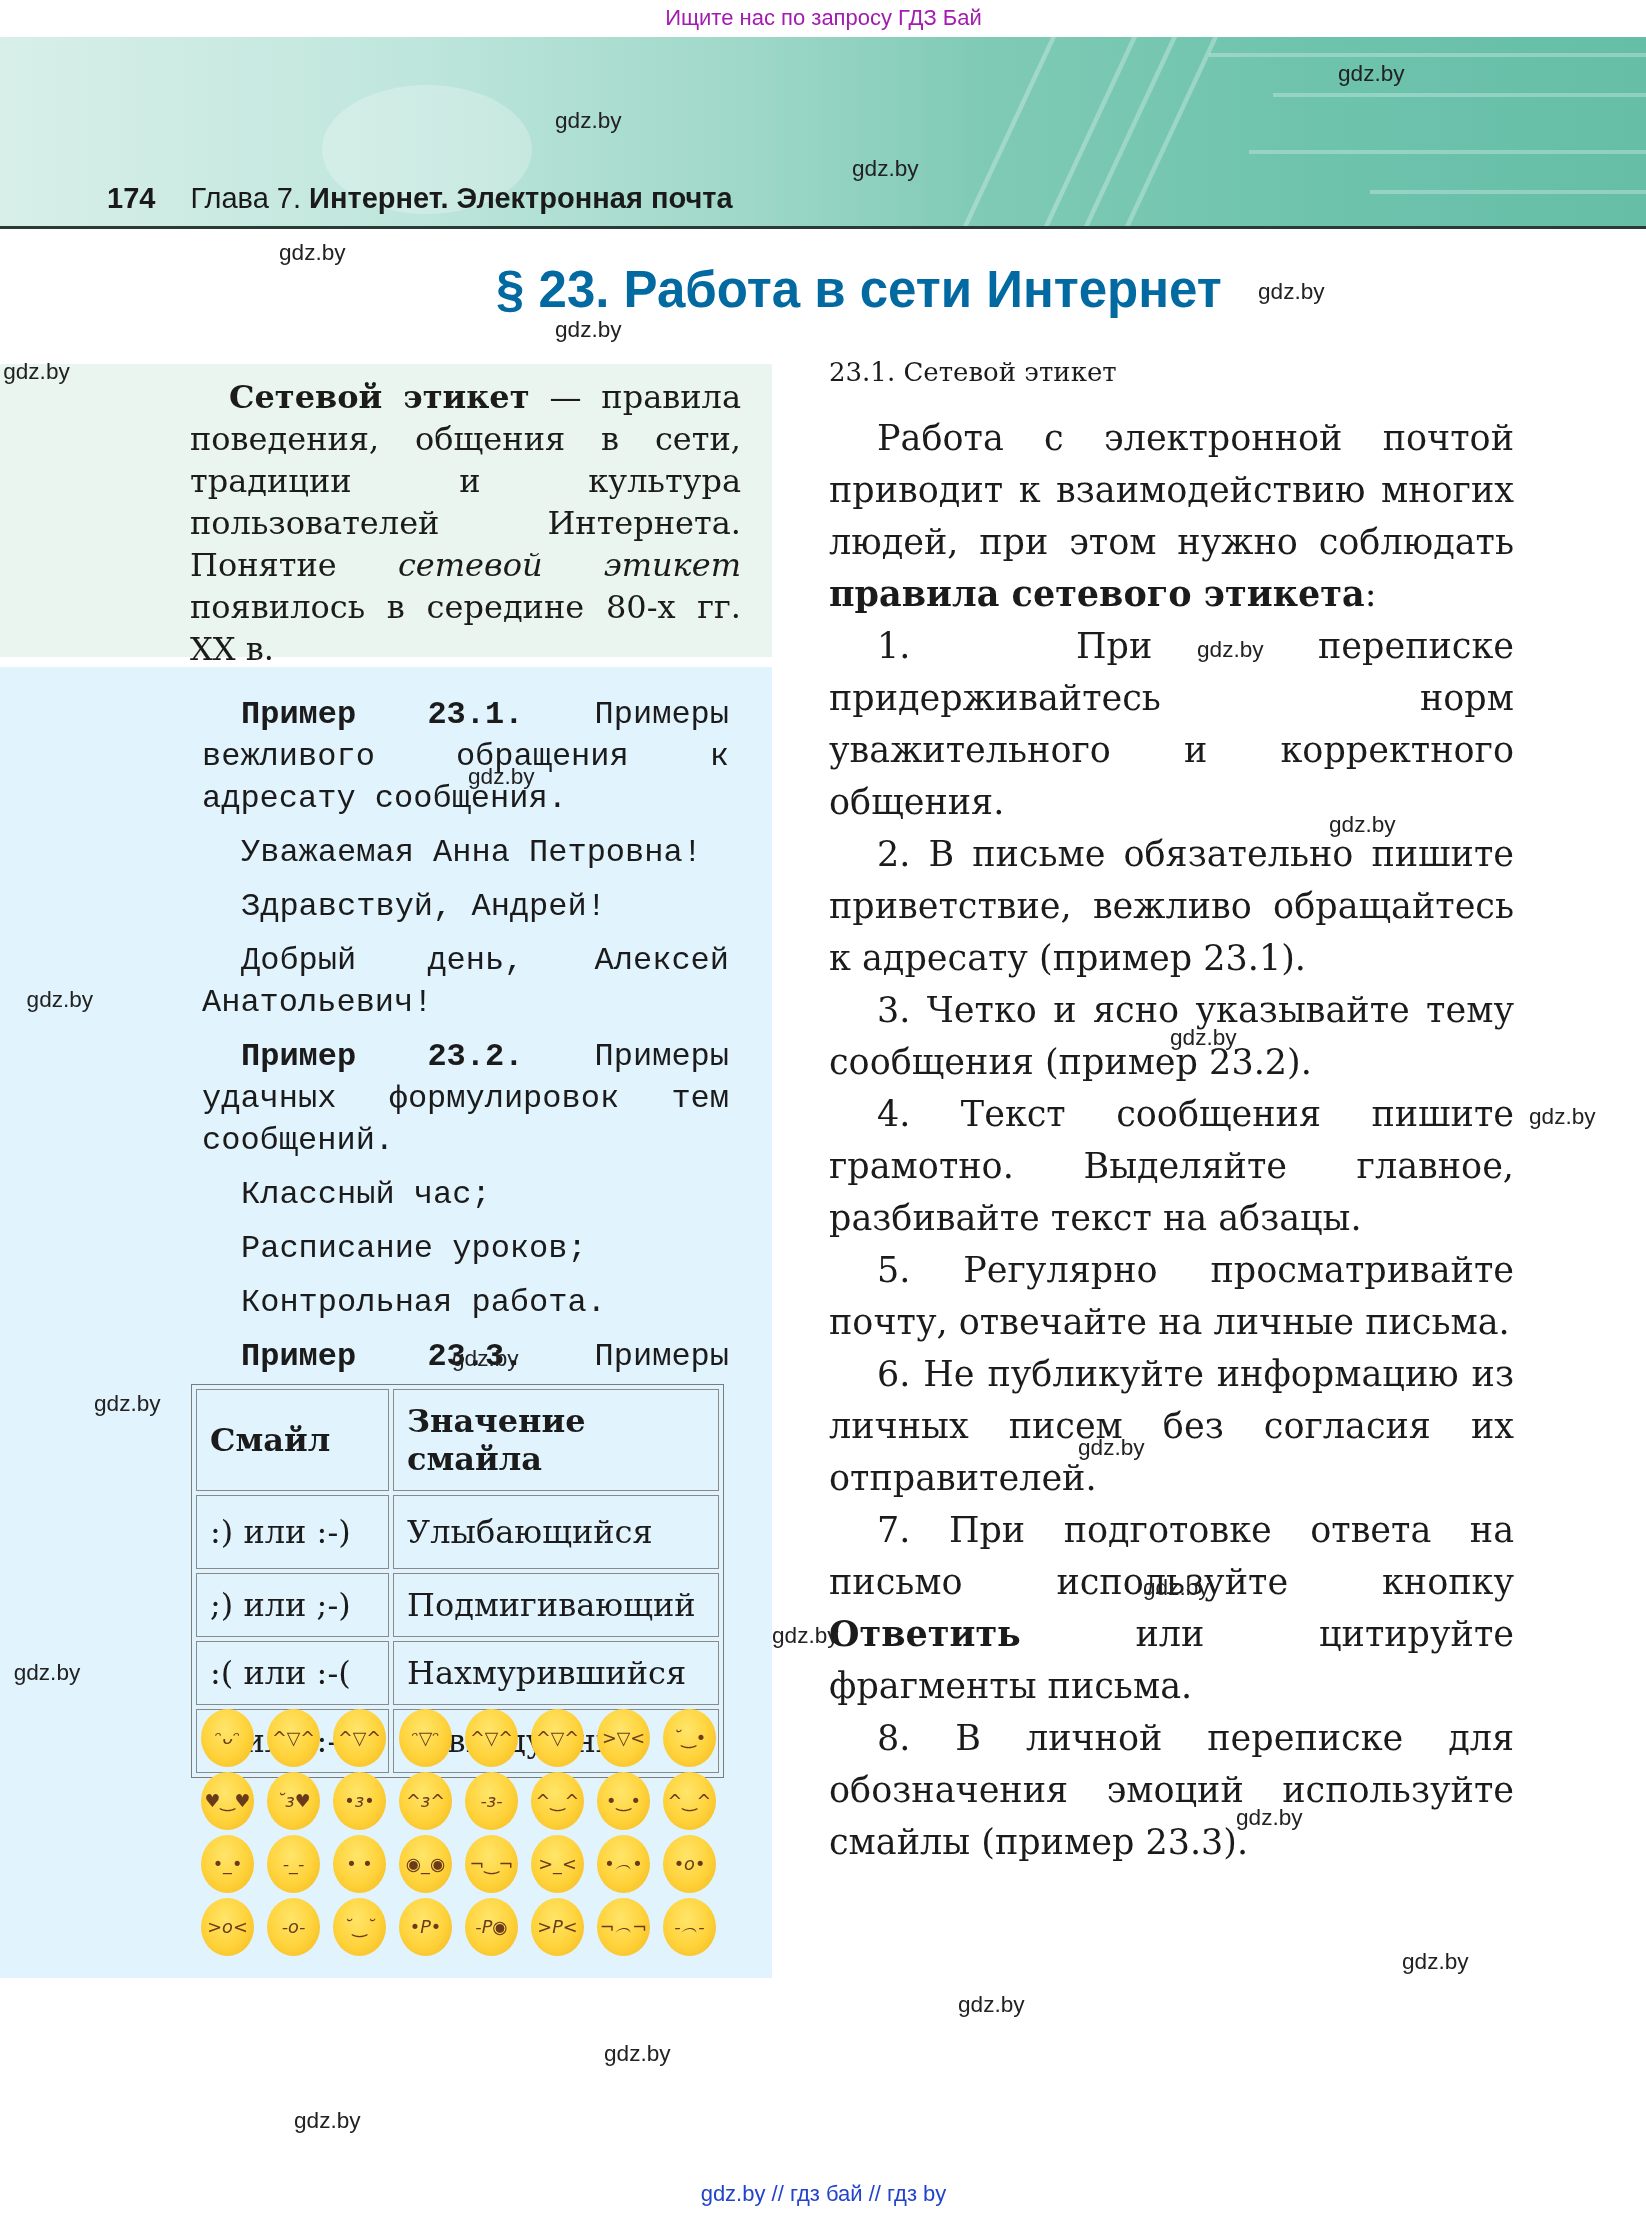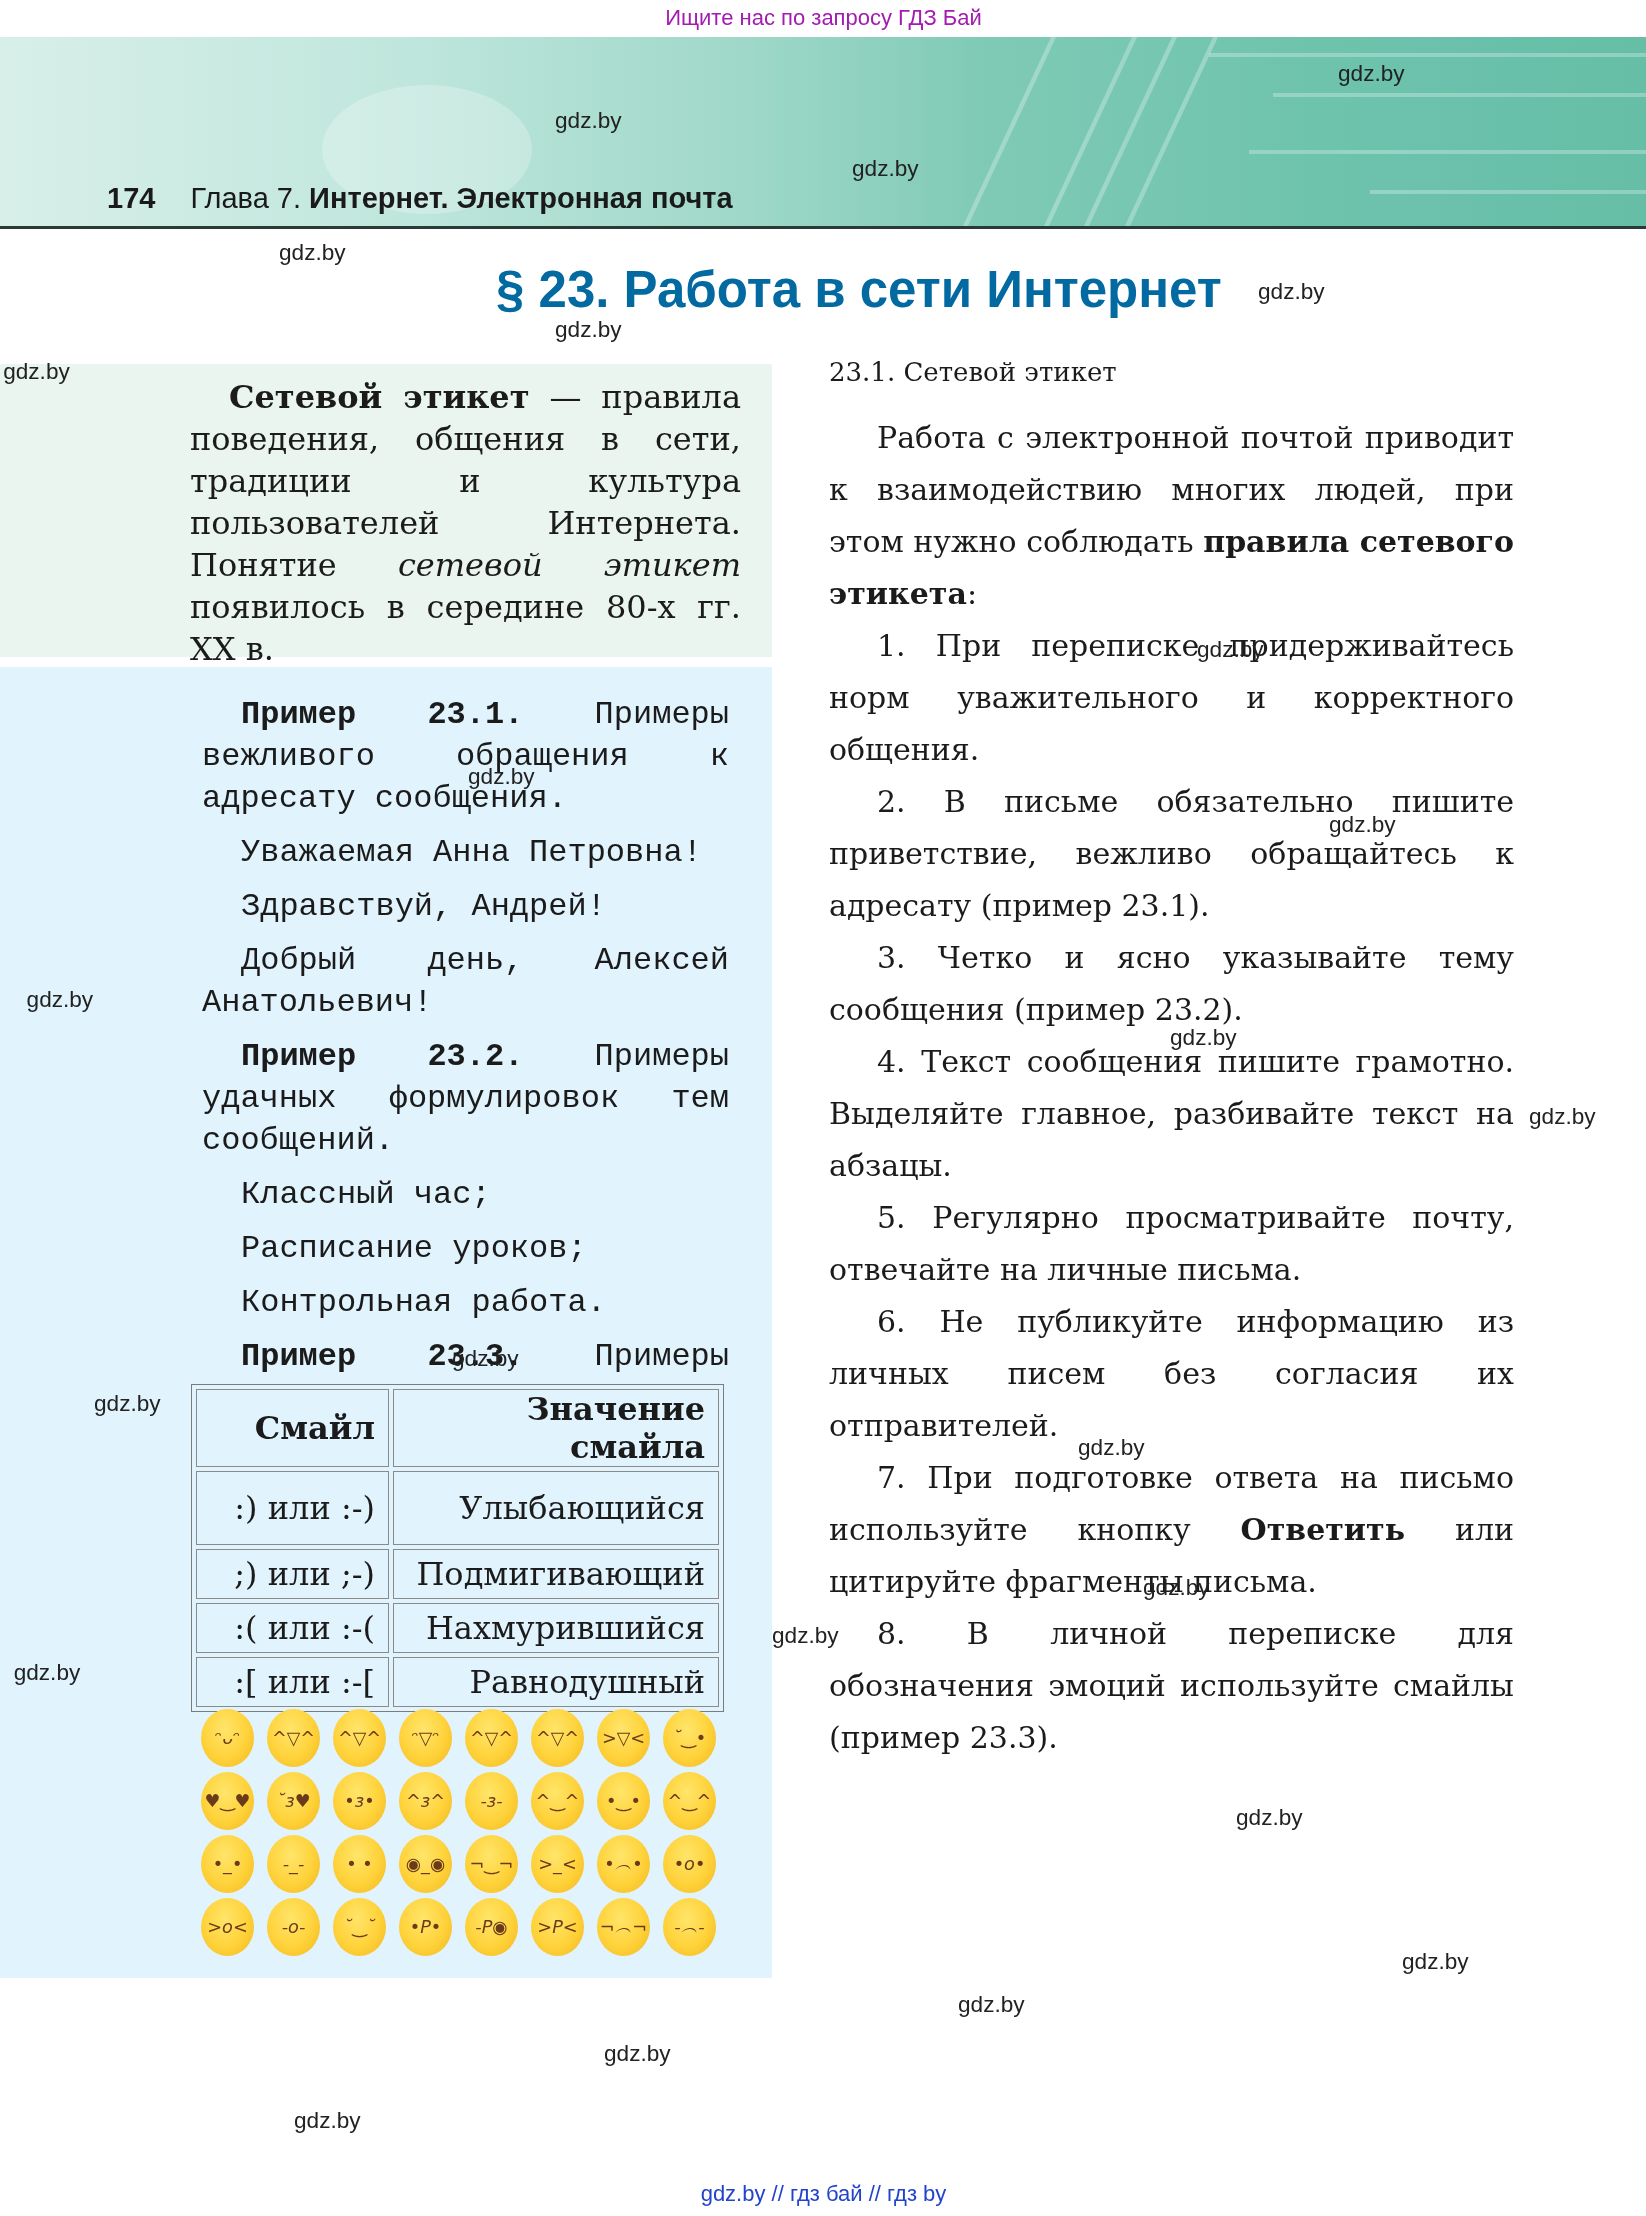"Работа с электронной почтой приводит" .right-col { font-size: 30px -> 35px }
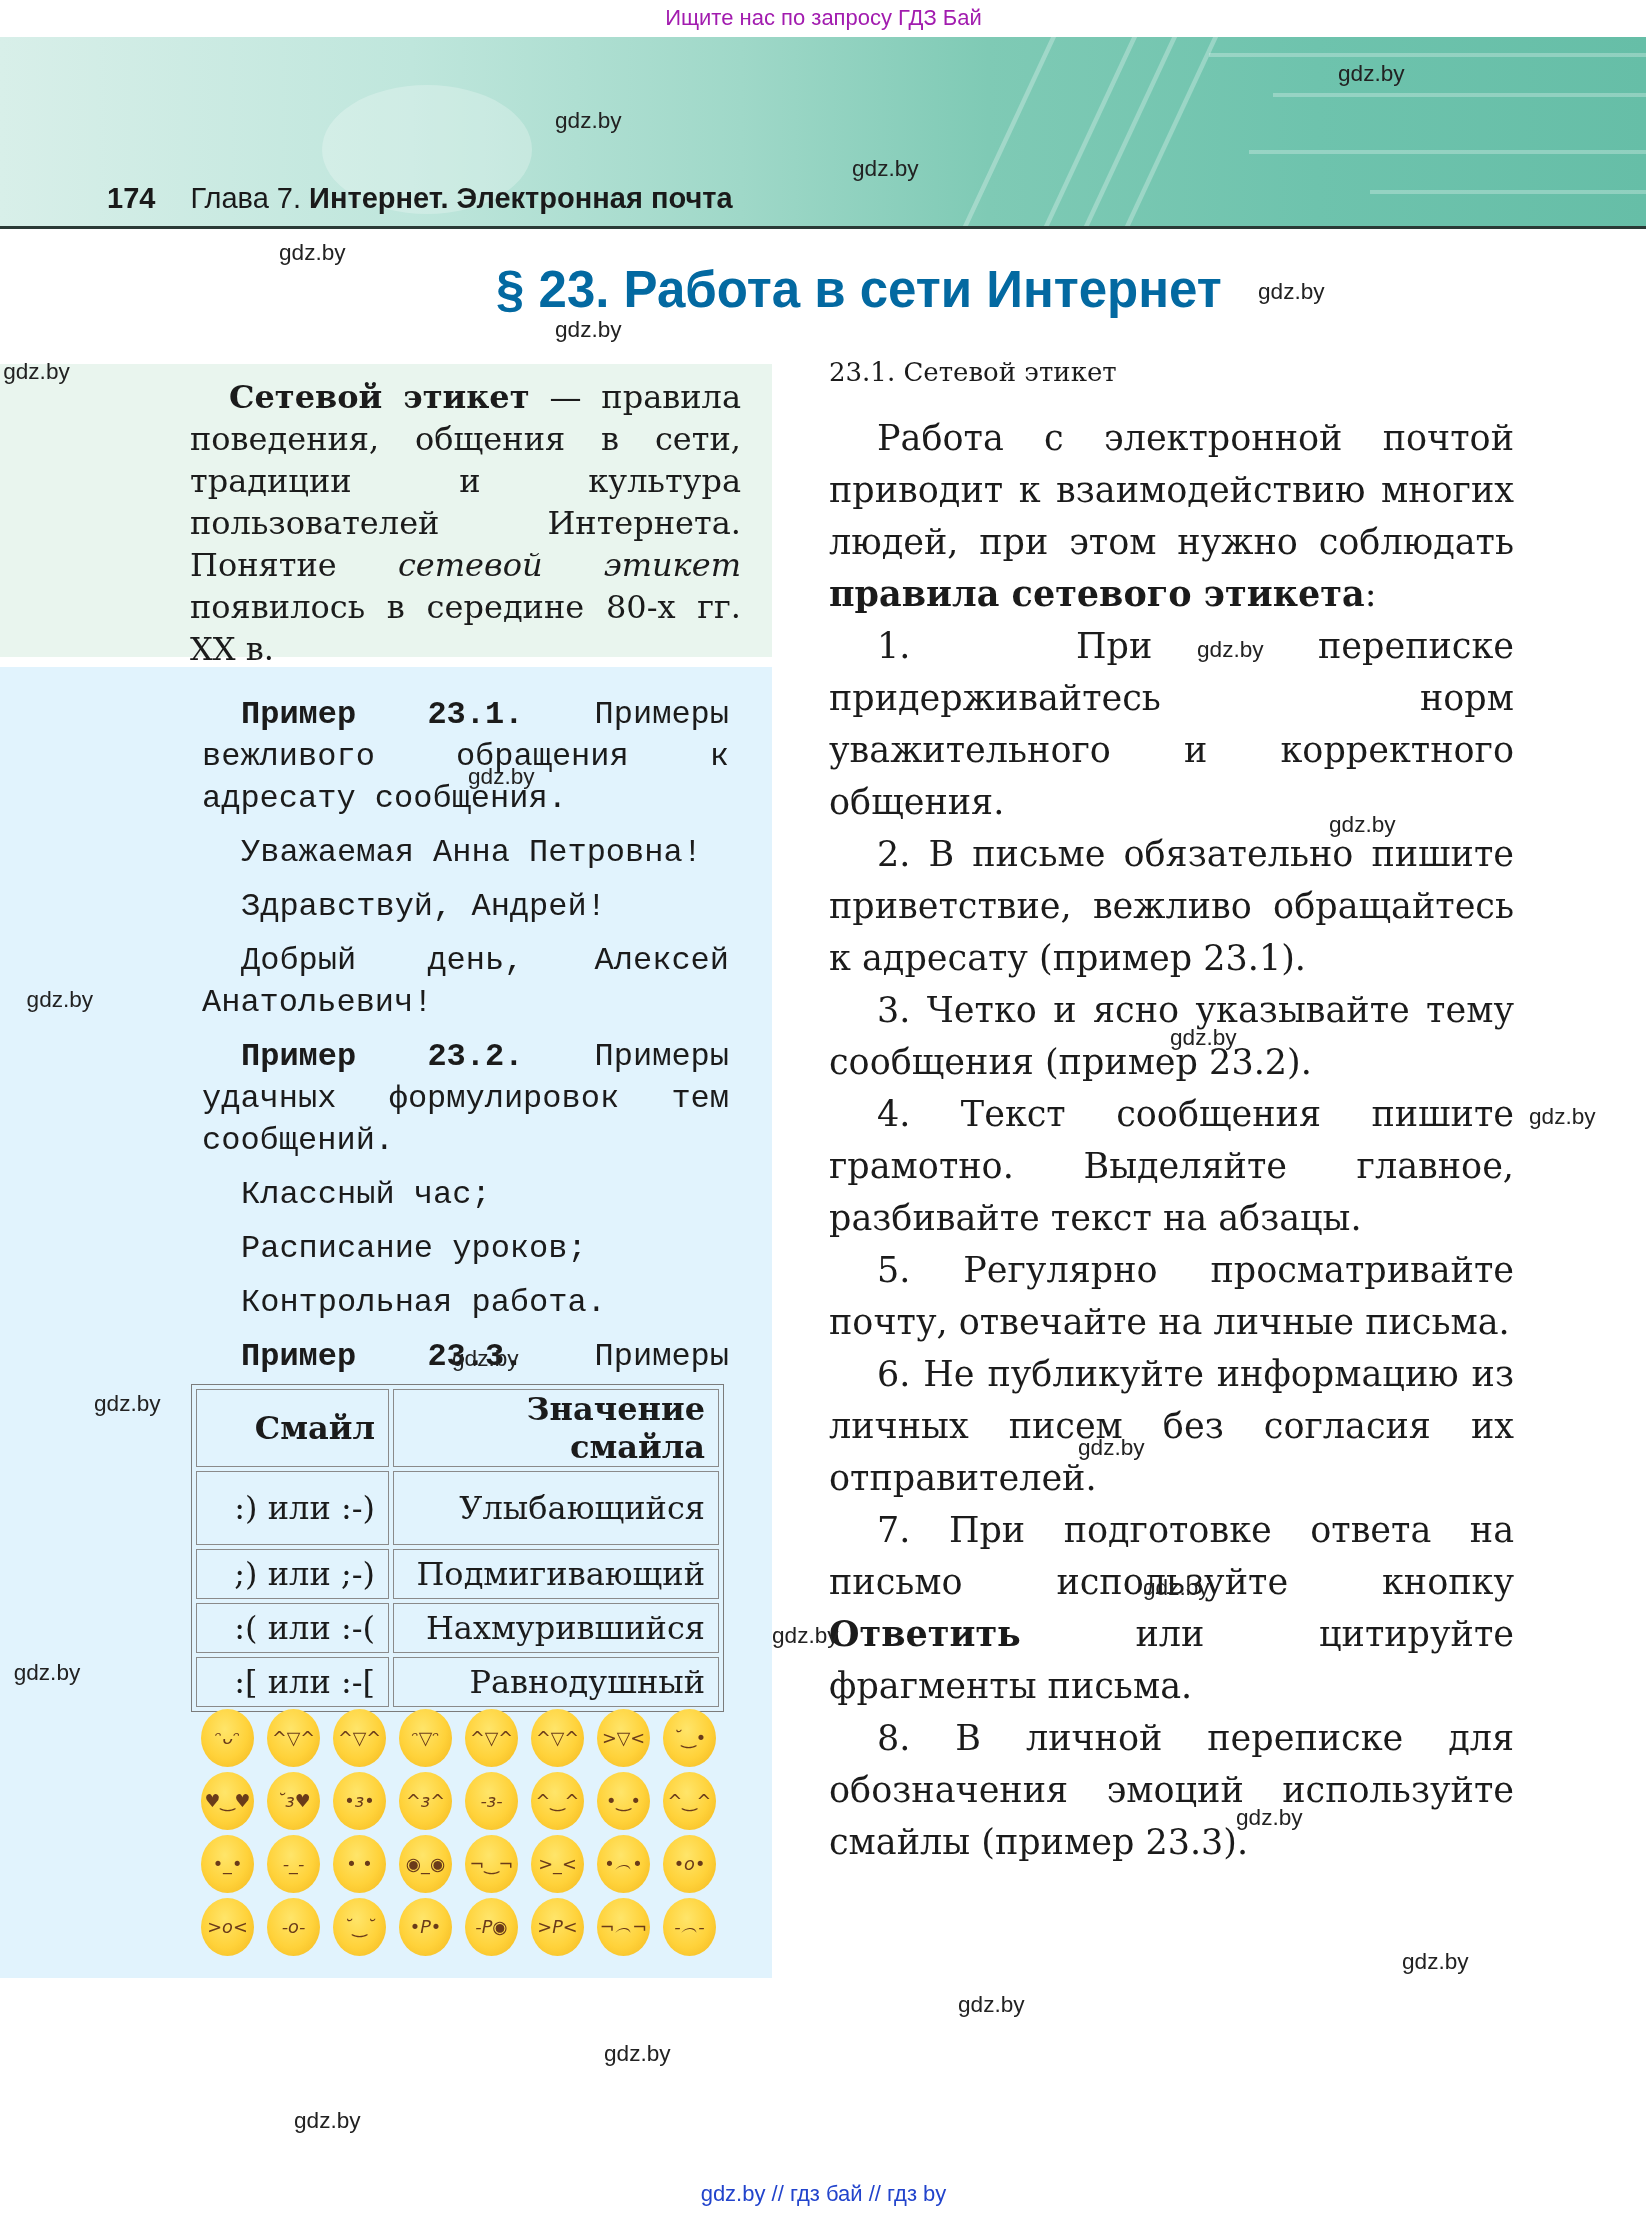"Смайл" .smile-table td, .smile-table th { padding: 0 13px -> 12px 13px; text-align: right -> left }
